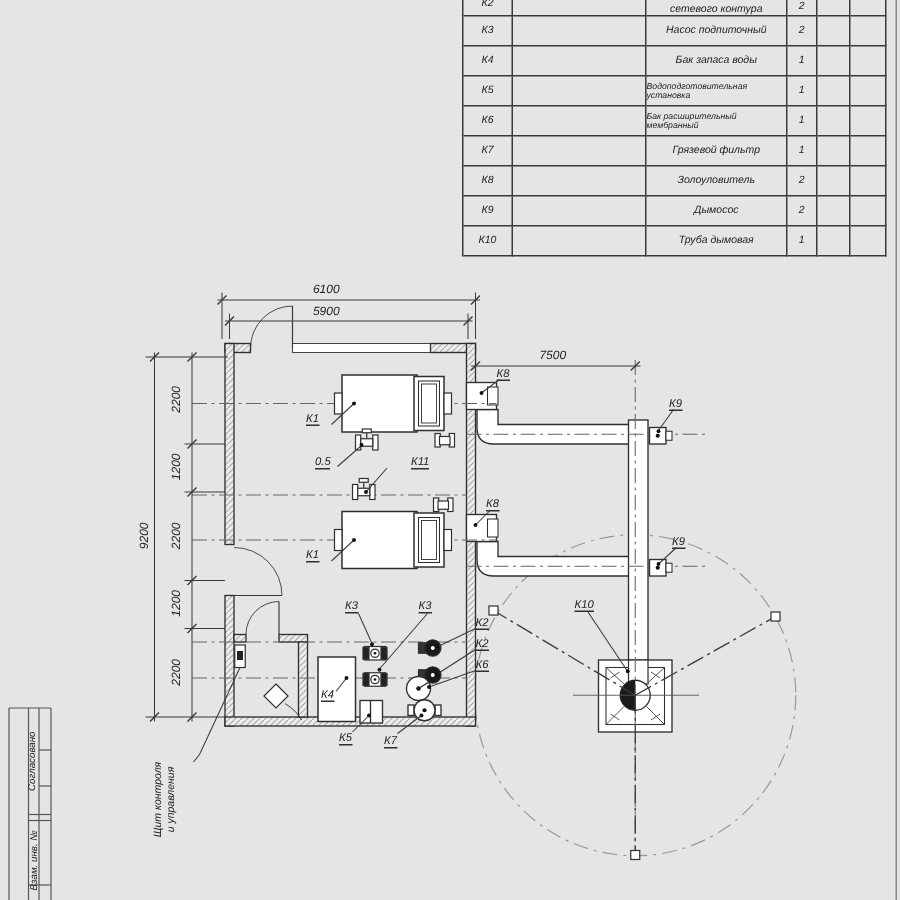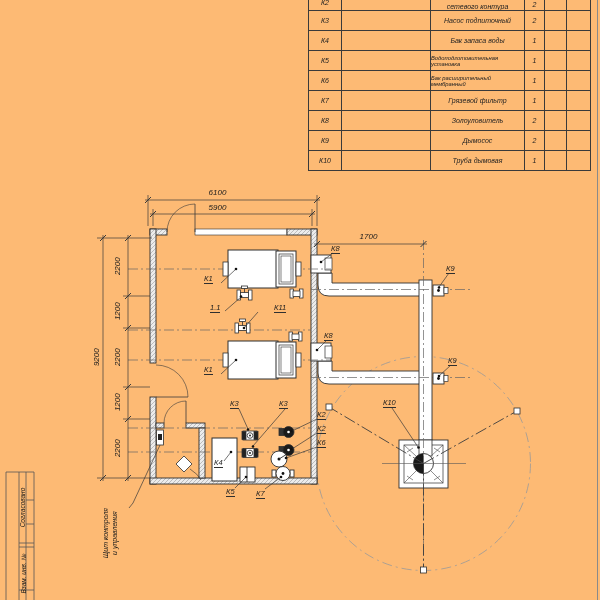"6100" #sheet { background: #fdba74 -> #e5e5e5 }
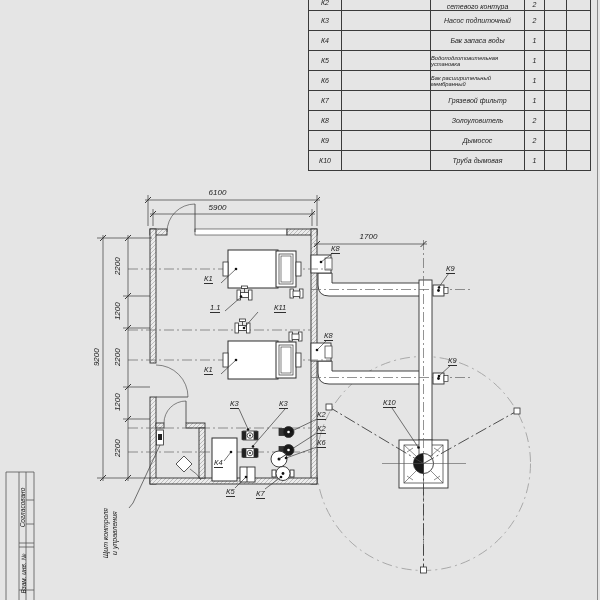"1700" div.lbl { text: 1700 -> 7500 }
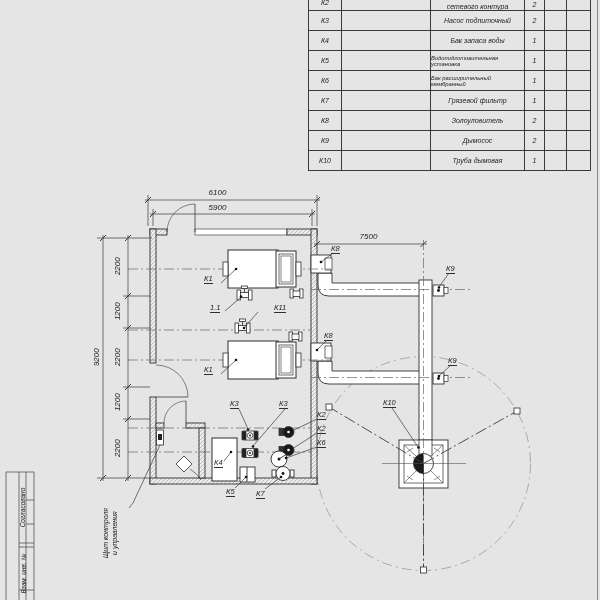"1.1" div.lbl { text: 1.1 -> 0.5 }
